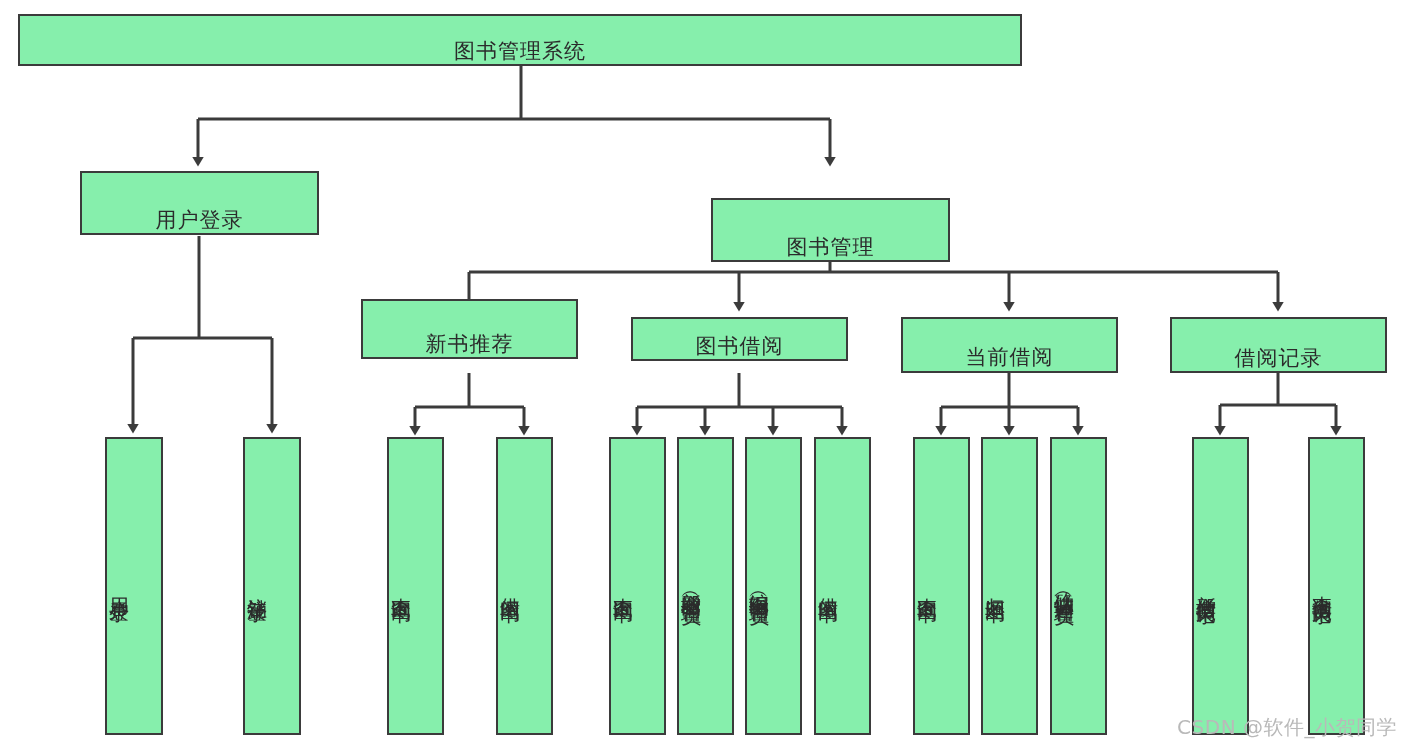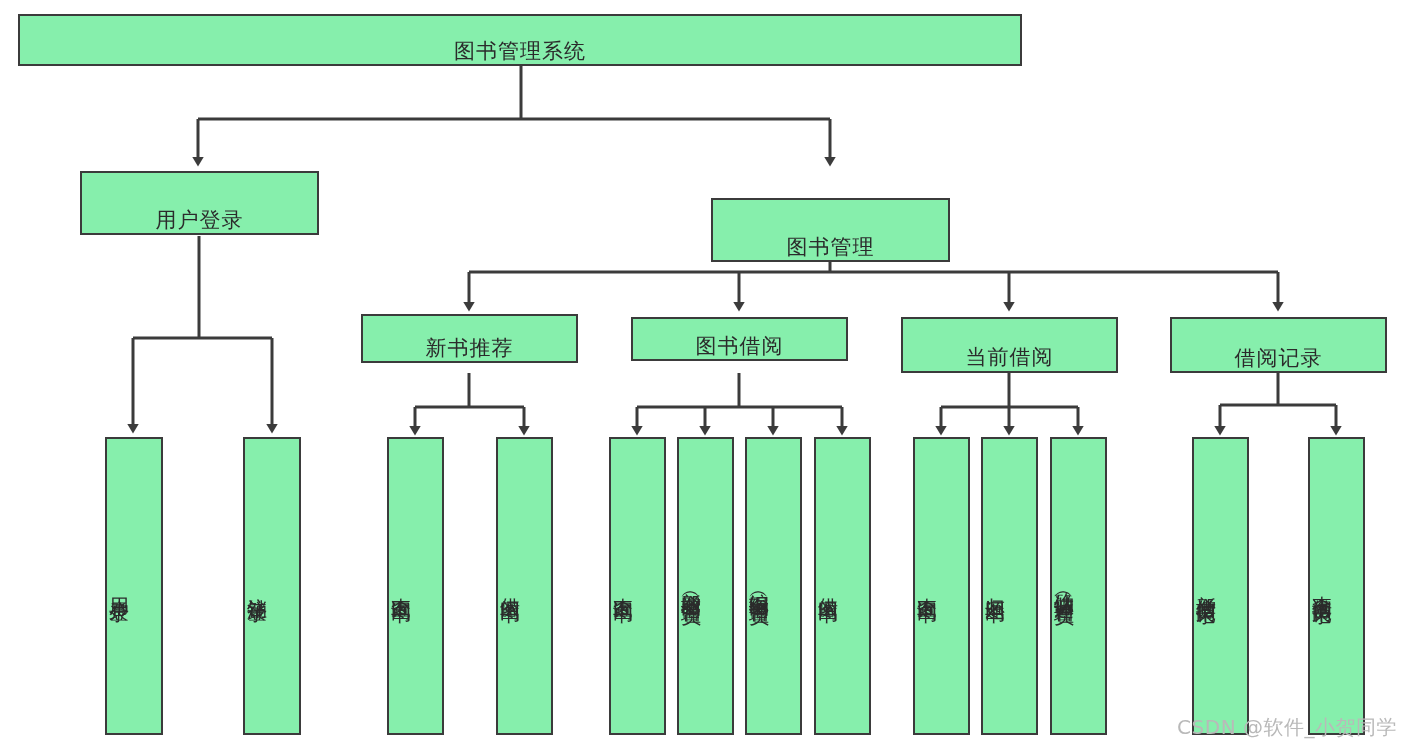"新书推荐" div.node { height: 49px -> 60px; top: 314px -> 299px }
